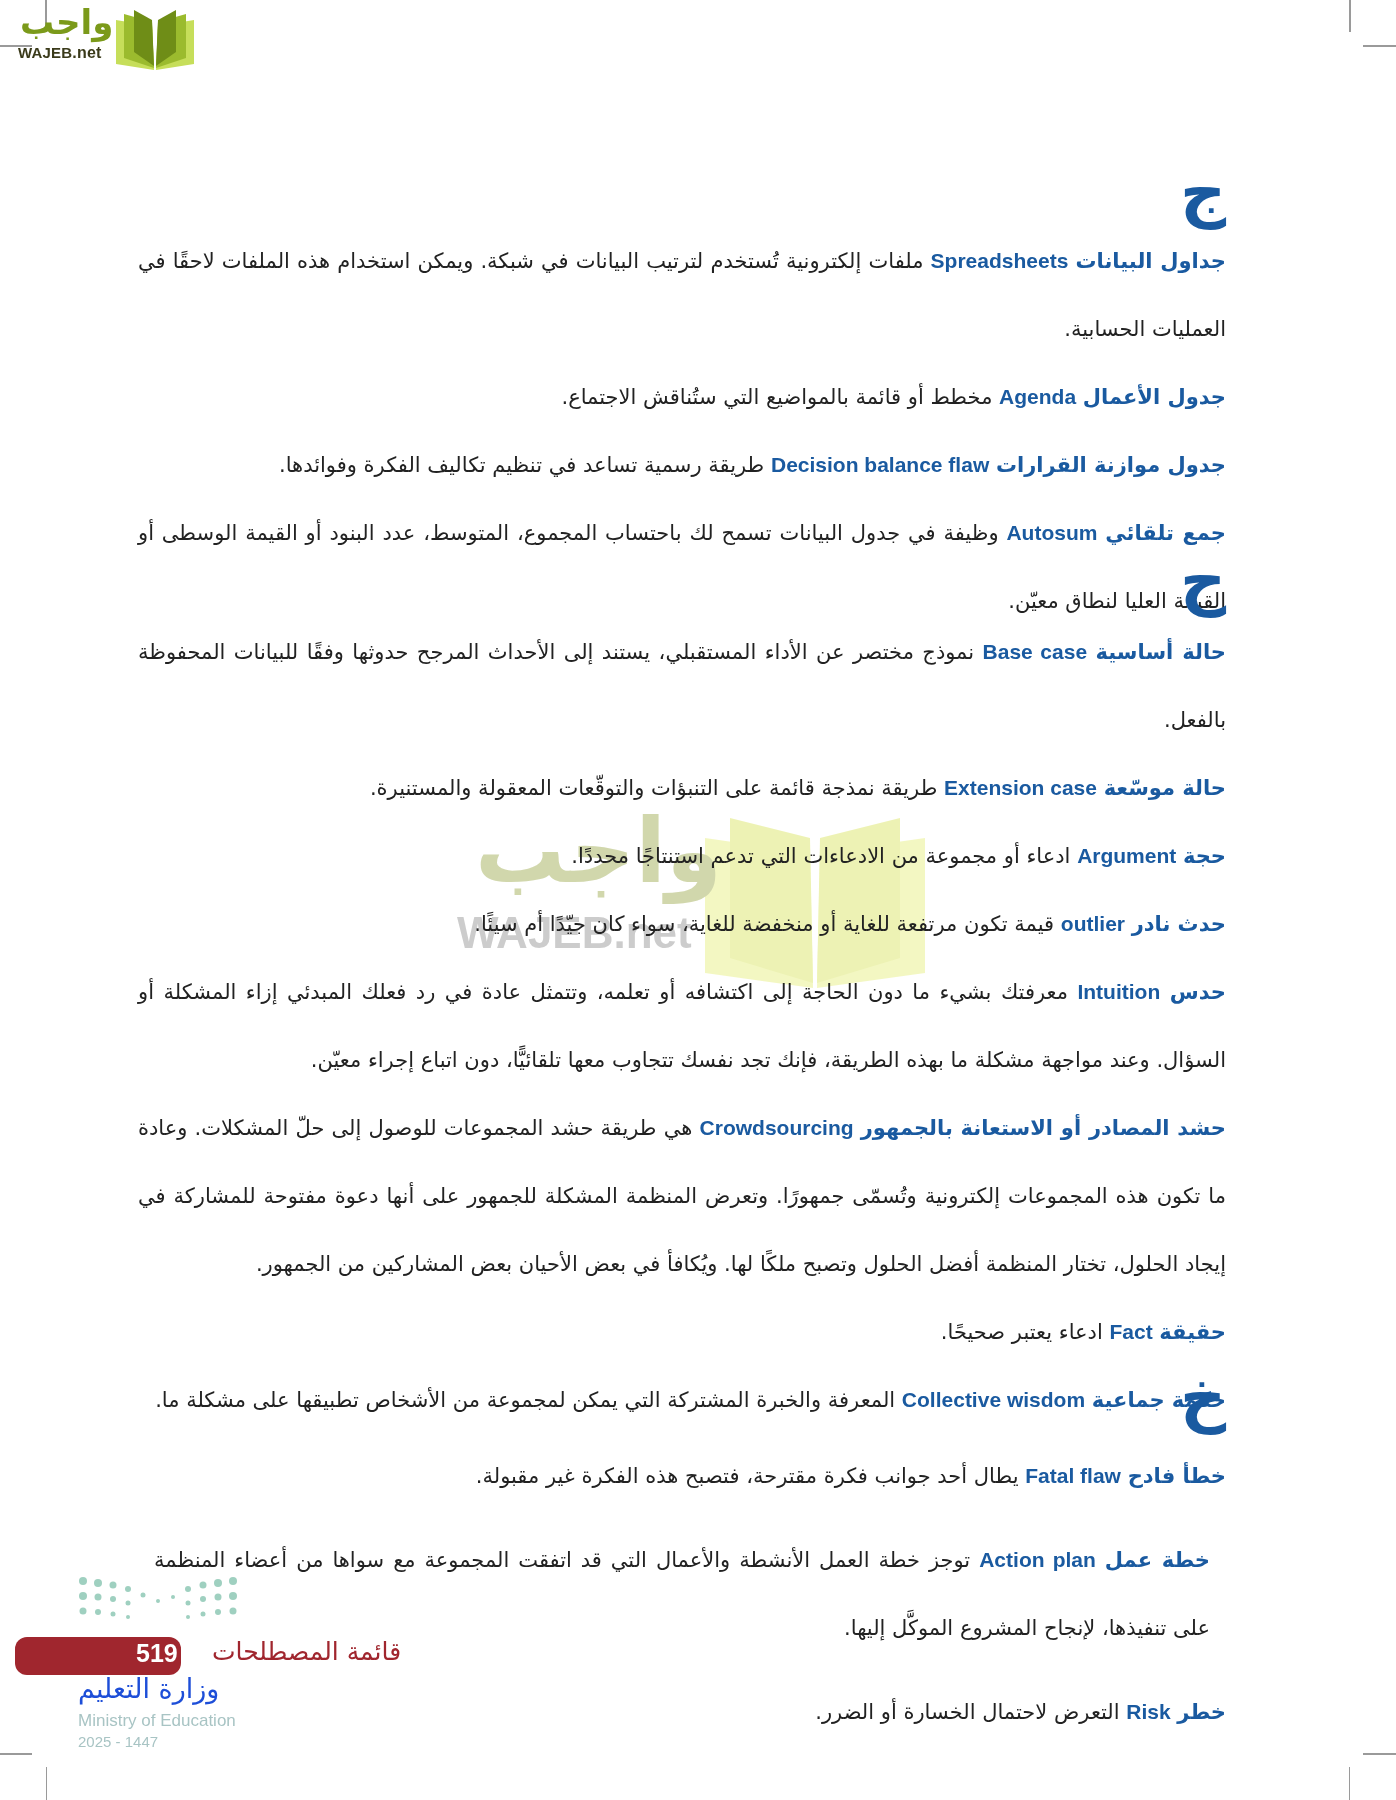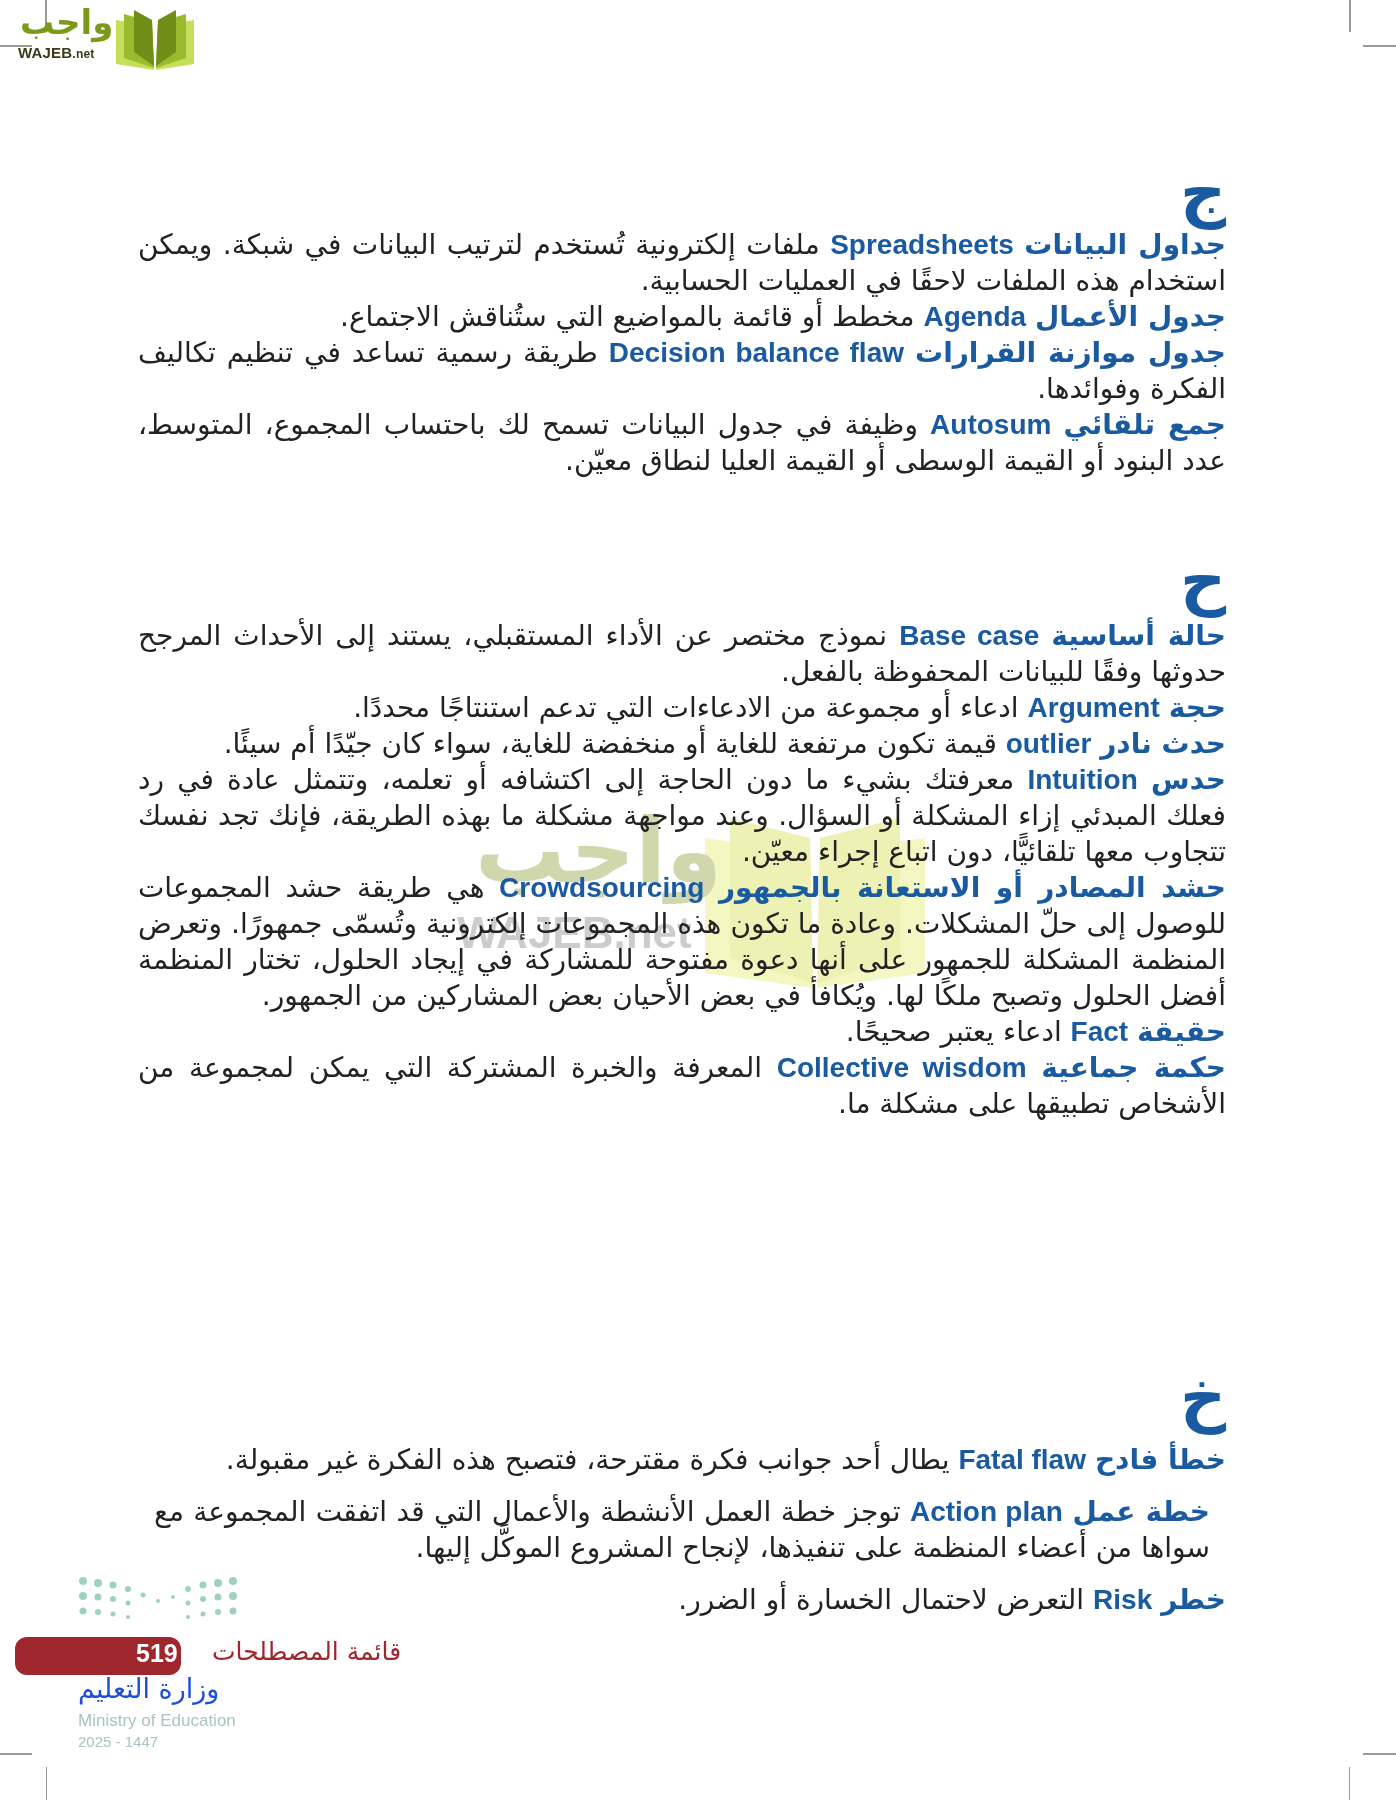".net" .logo .en small { font-size: 12px -> 16px }
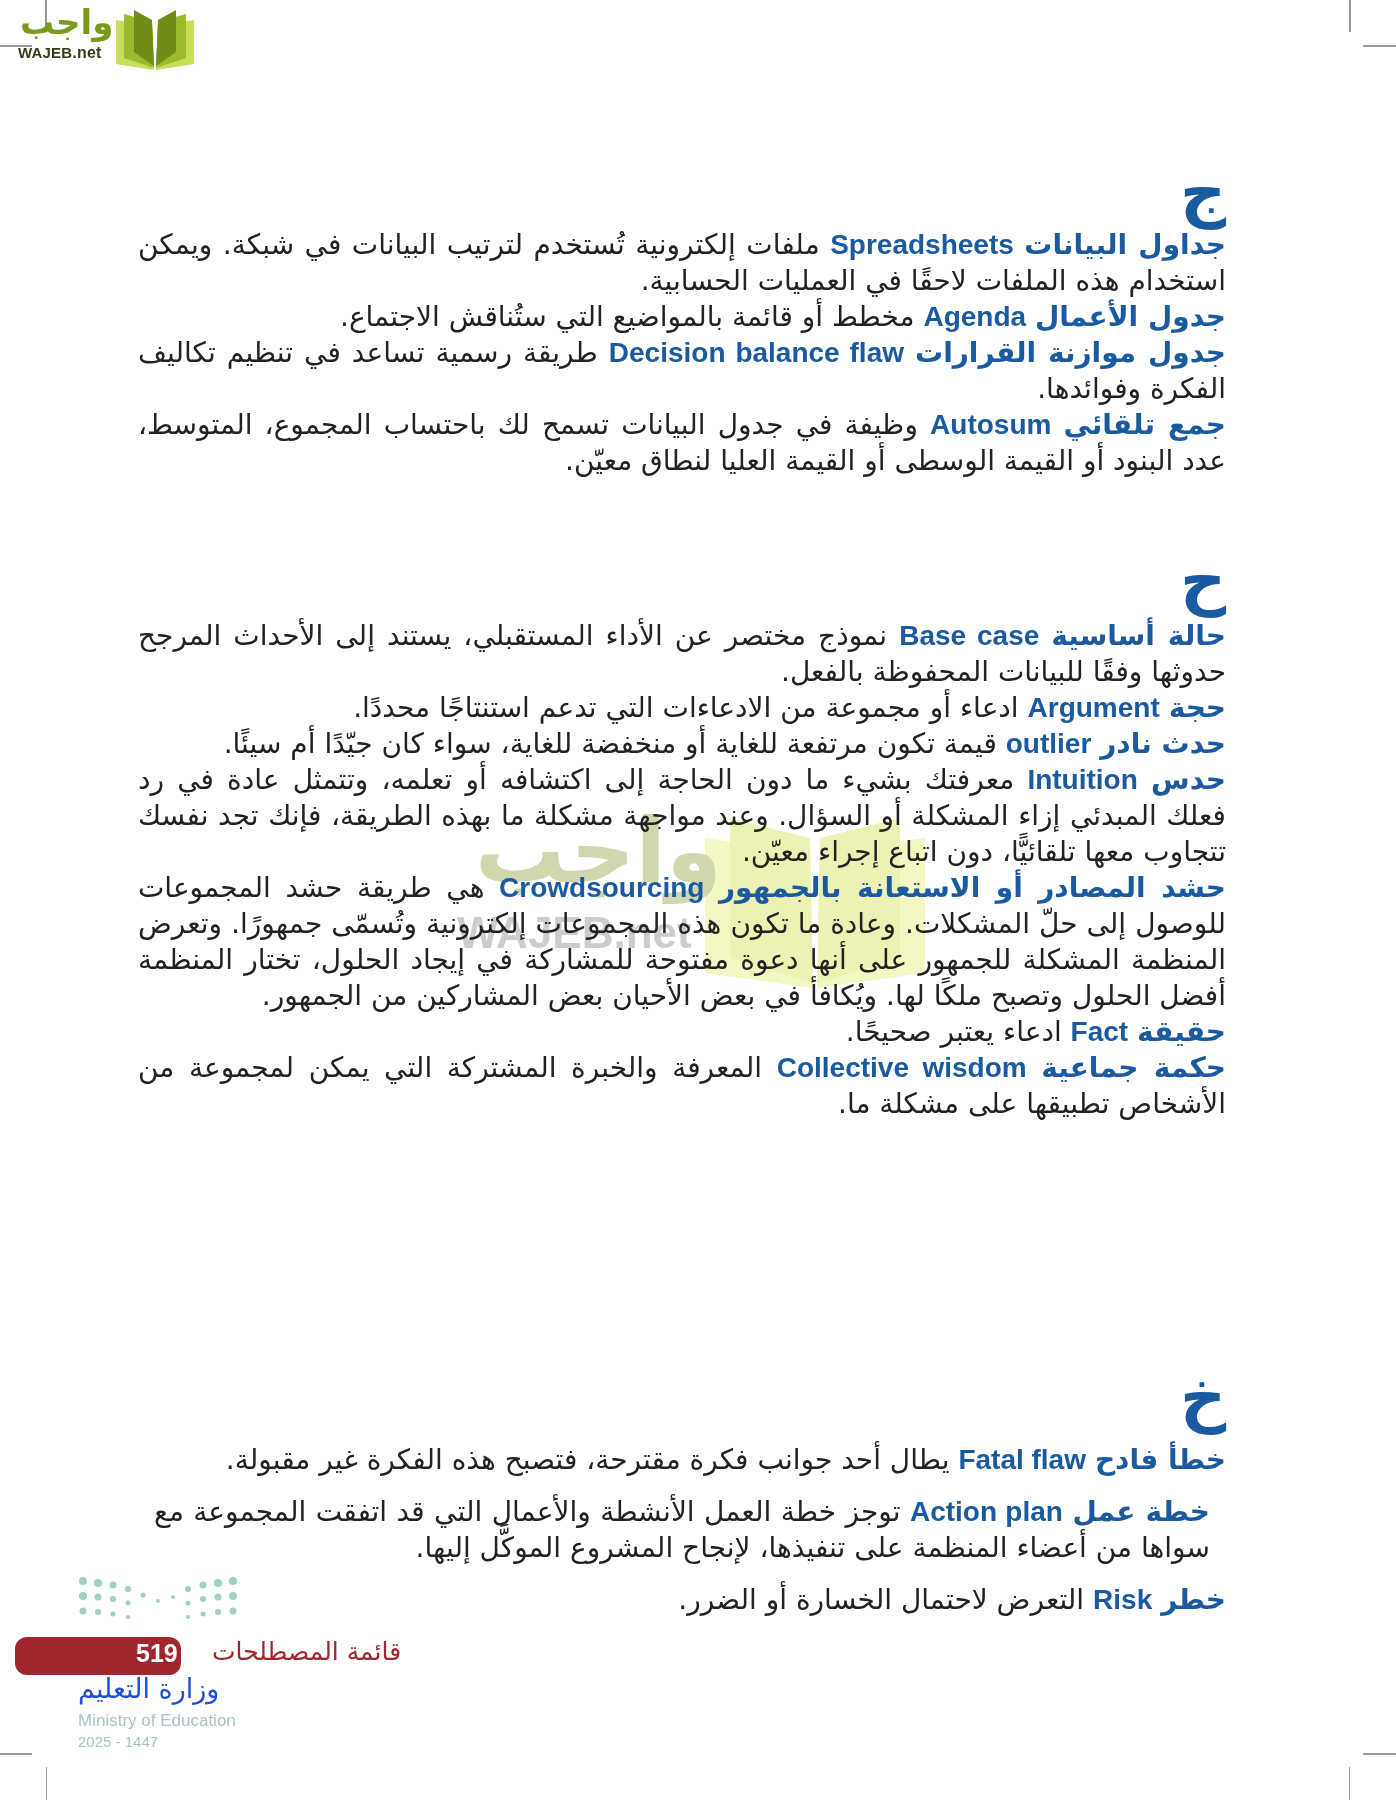"جداول البيانات Spreadsheets ملفات" .entry { font-size: 28px -> 21px; line-height: 36px -> 68px }
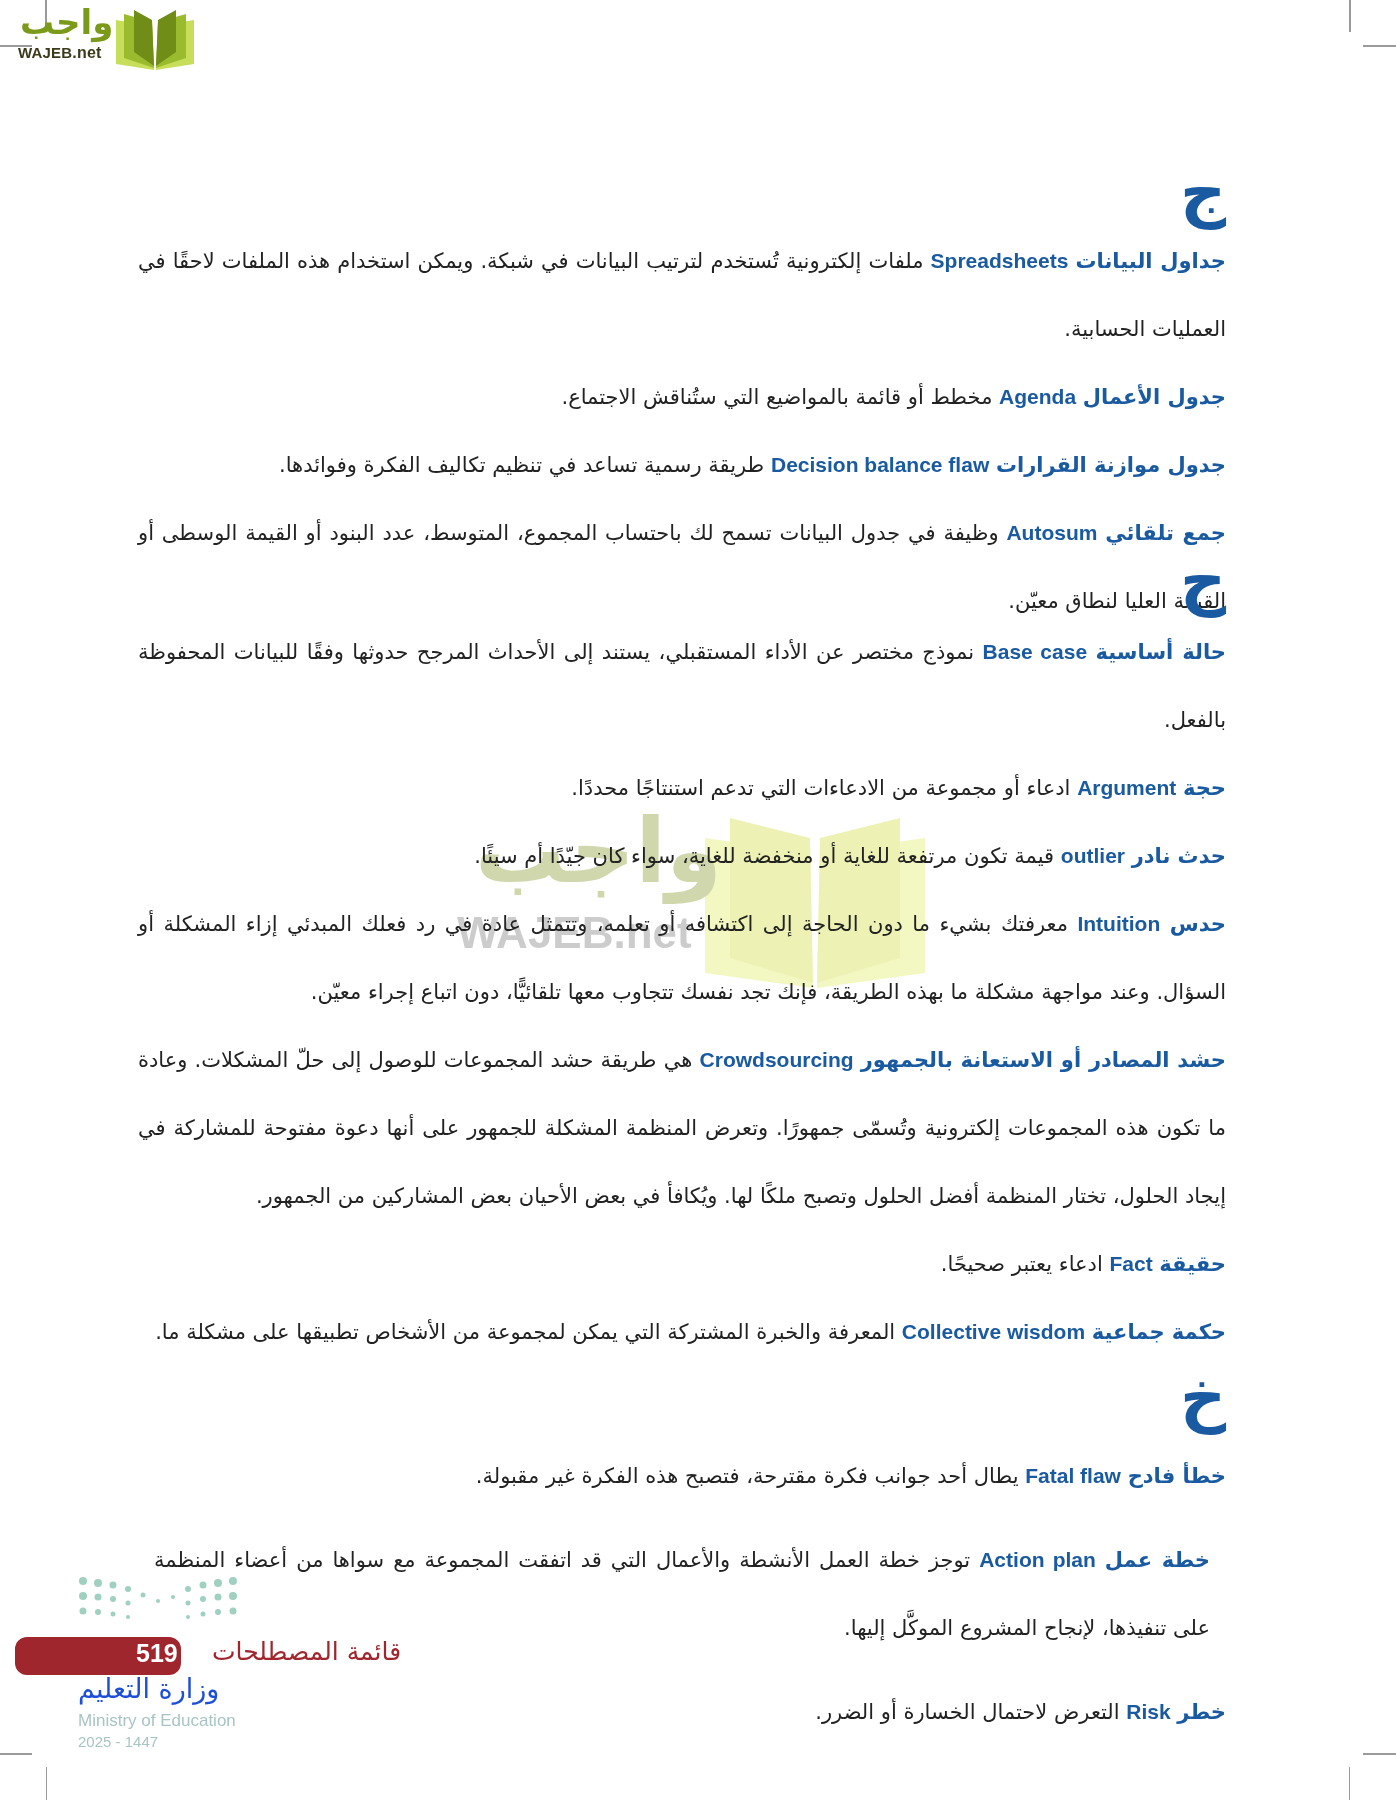"حالة موسّعة Extension case طريقة" p.entry { html: none -> <p> <span>حالة موسّعة</span> <span>Extension case</span> <span>طريقة نمذجة قائمة على التنبؤات والتوقّعات المعقولة والمستنيرة.</span> </p> }
